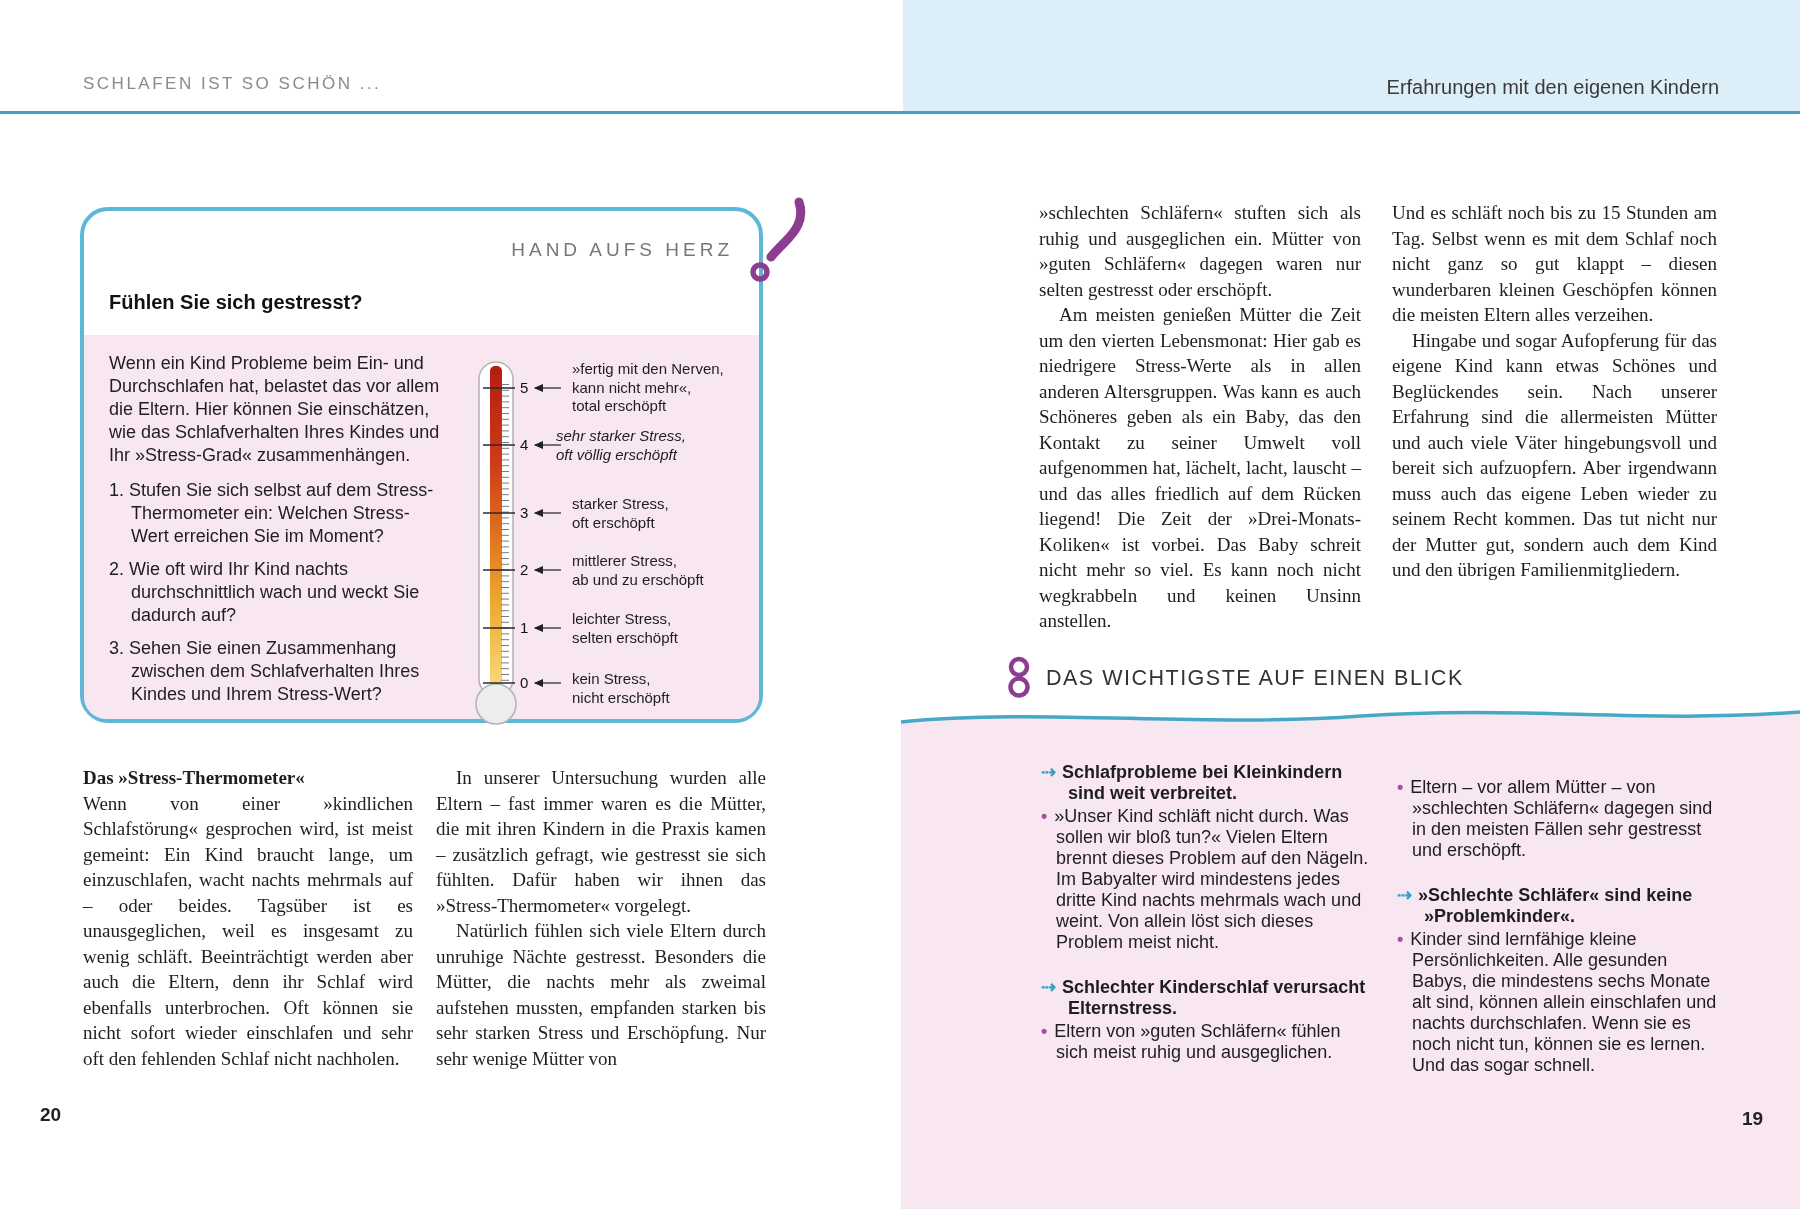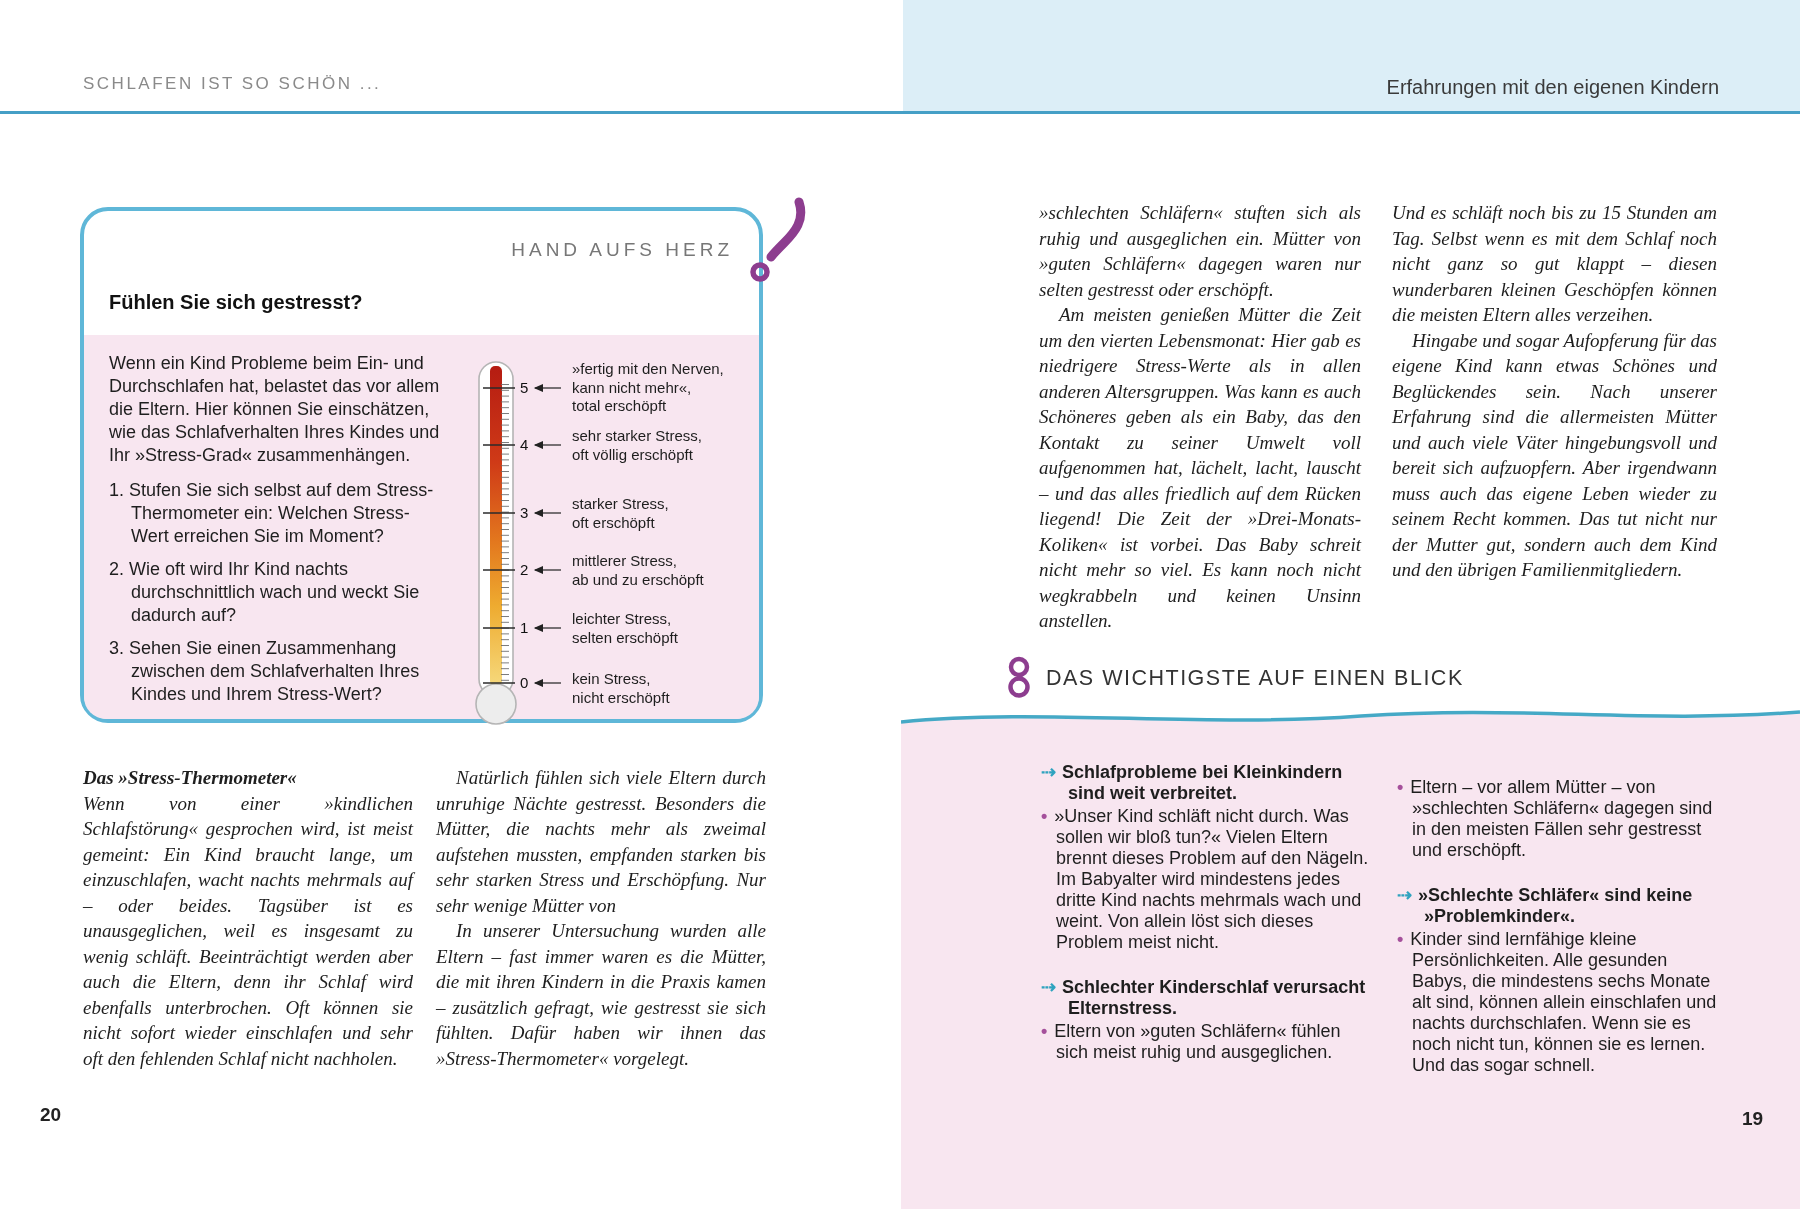"»schlechten Schläfern« stuften sich als" .bodycol p { font-style: italic -> none }
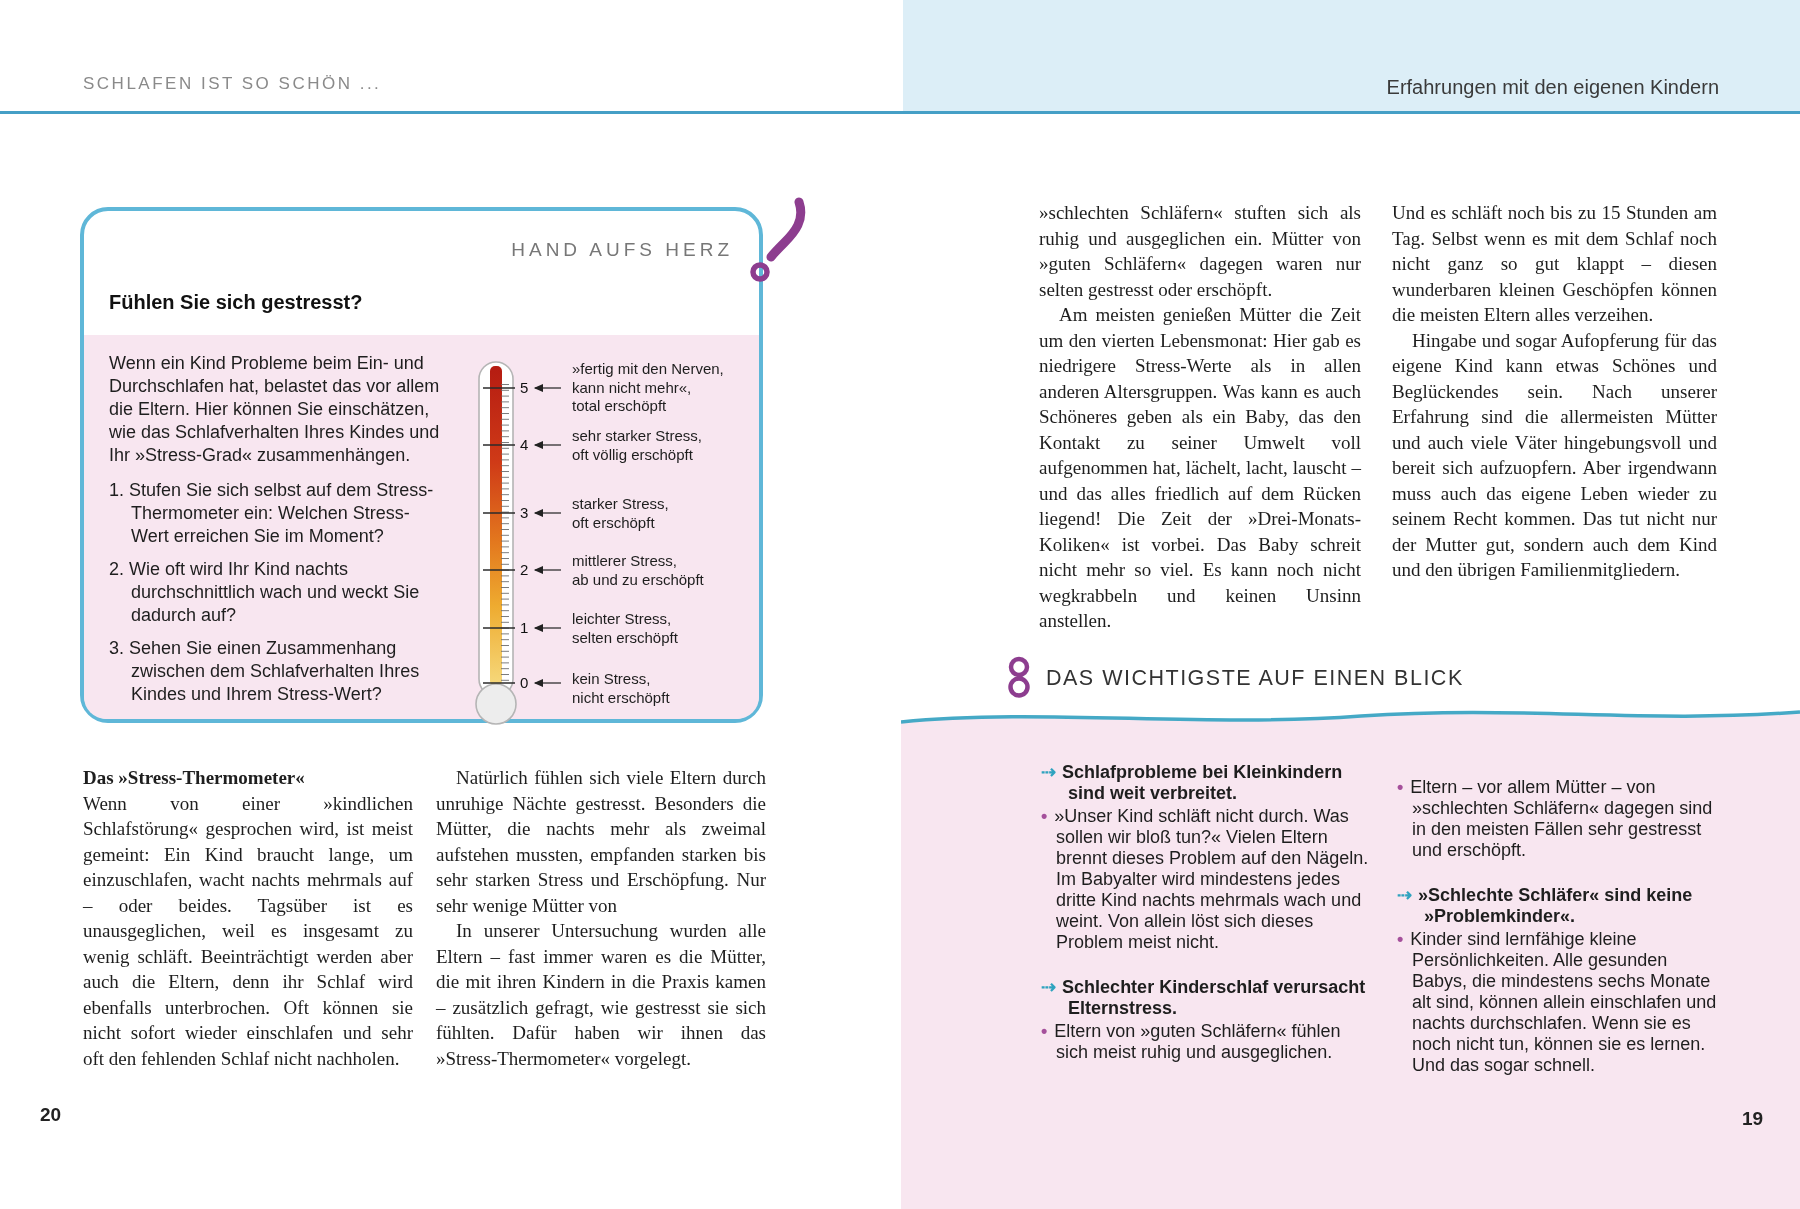"sehr starker Stress," .tl1 { font-style: none -> italic; left: 572px -> 556px }
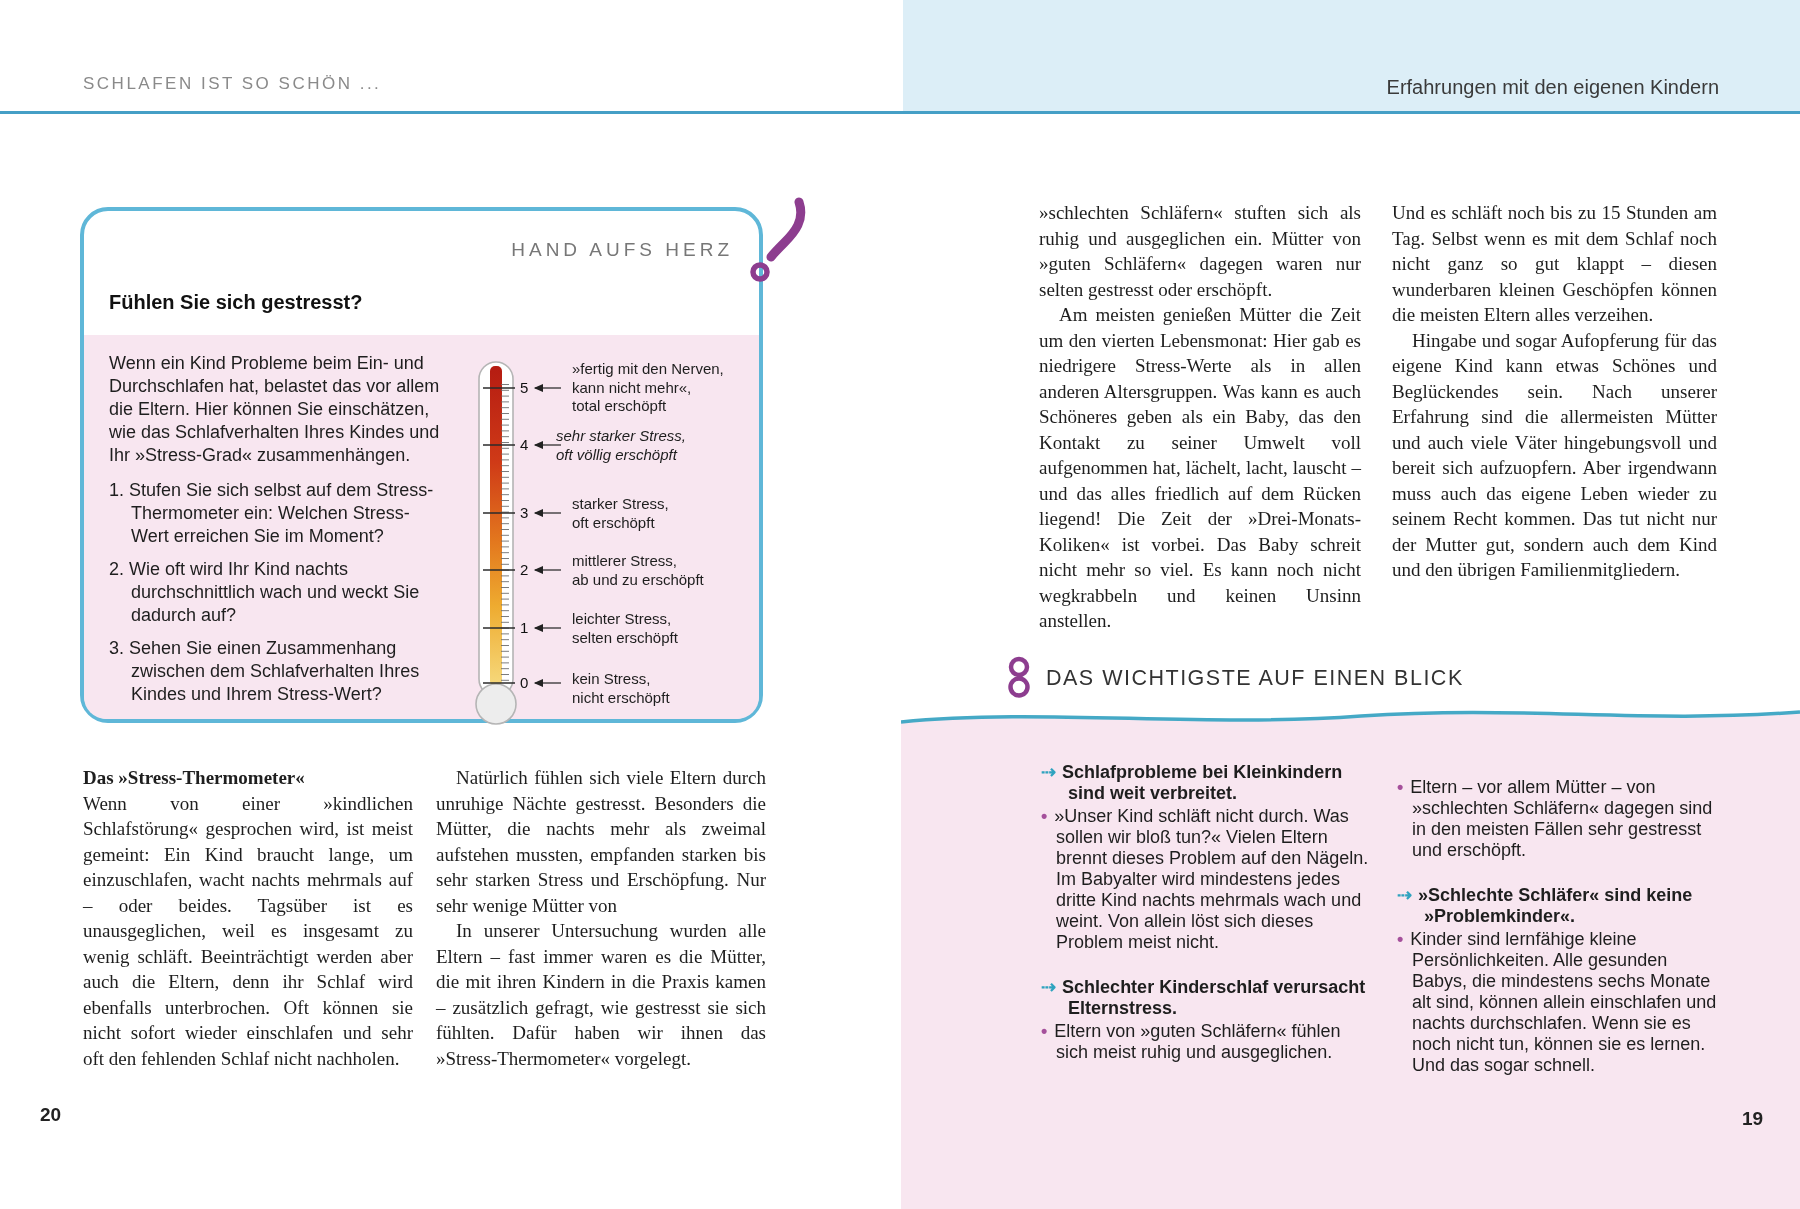"Natürlich fühlen sich viele Eltern" p.indent { order: before "In unserer Untersuchung wurden alle" -> after "In unserer Untersuchung wurden alle" }
